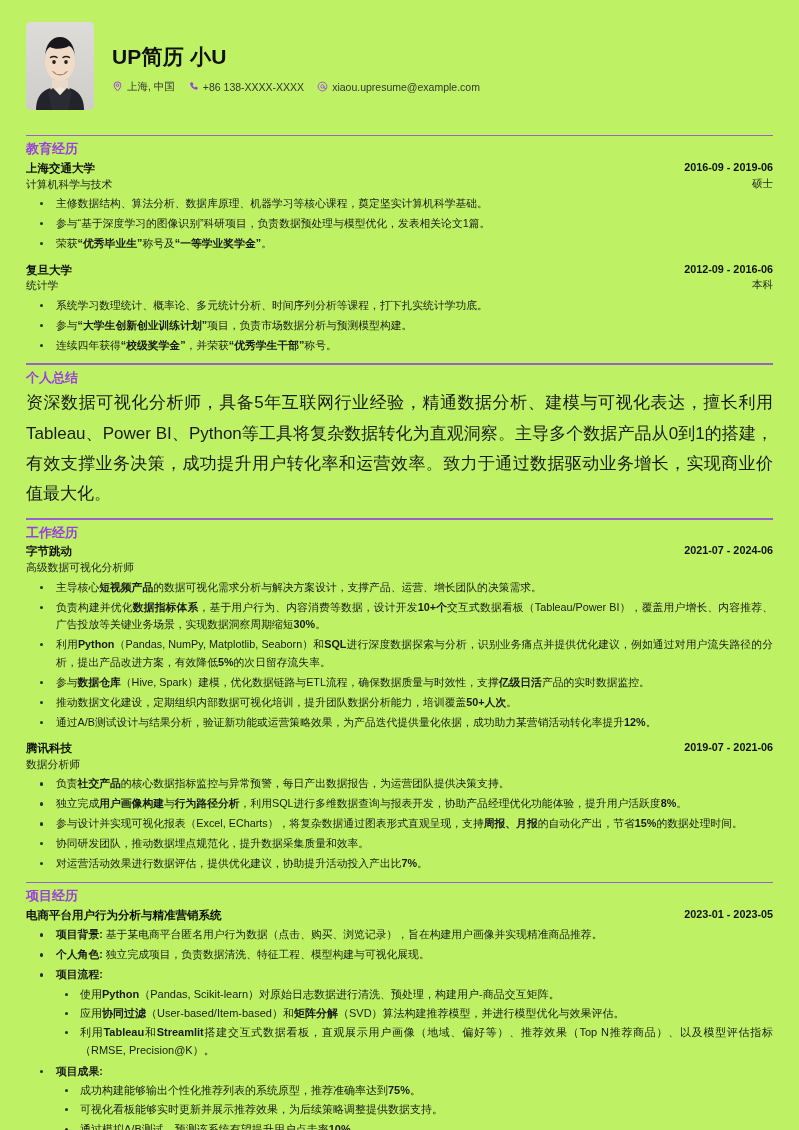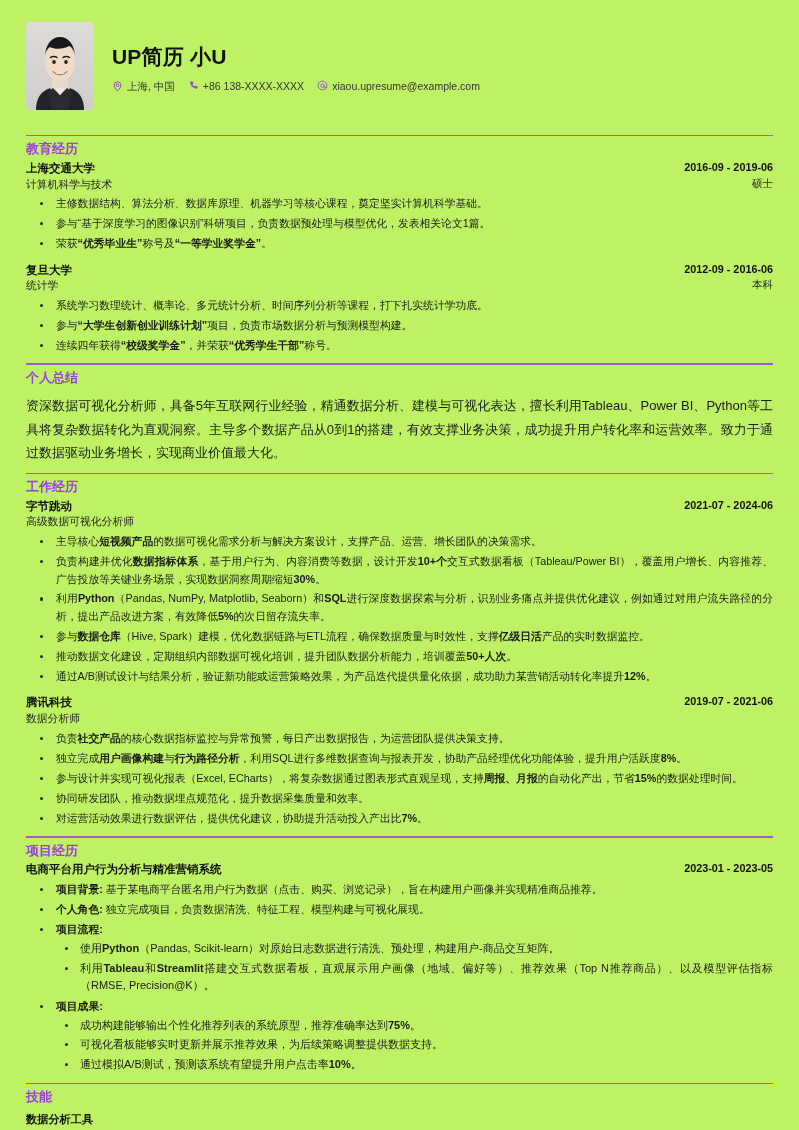"上海, 中国" .contact-row { align-items: flex-start -> center }
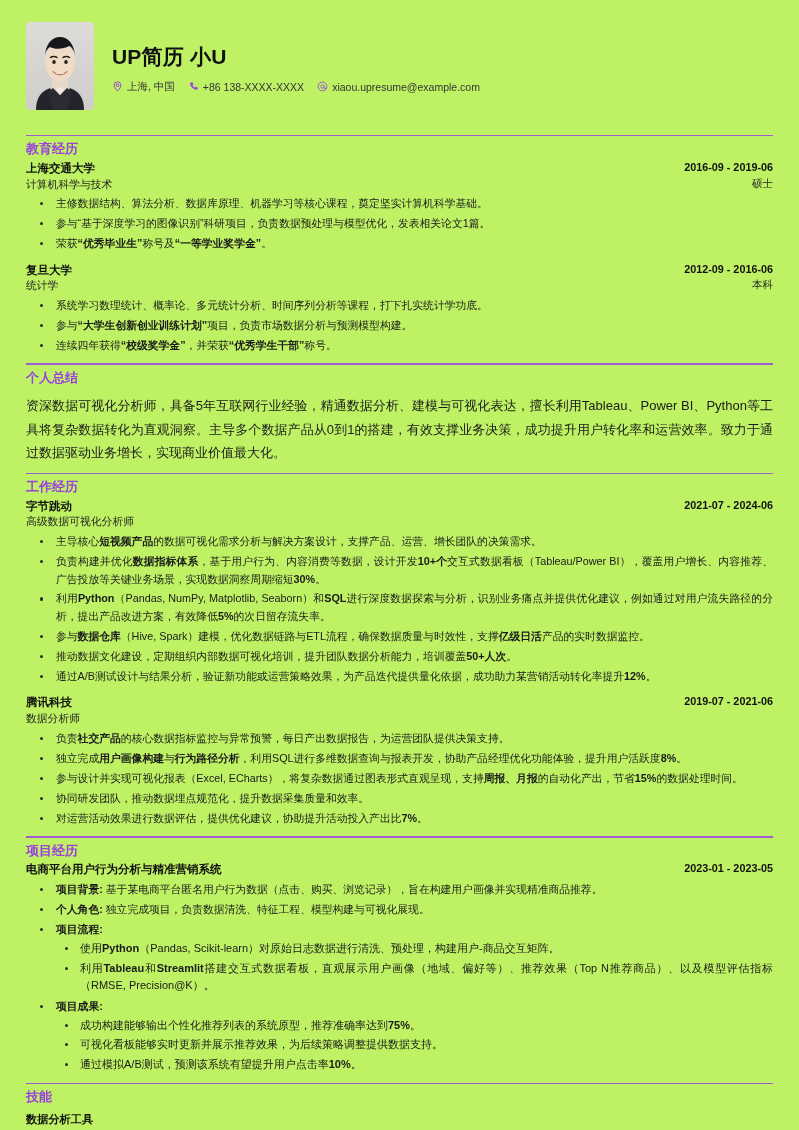"资深数据可视化分析师，具备5年互联网行业经验，精通数据分析、建模与可视化表达，擅" .summary { font-size: 13px -> 17px; margin-top: 8px -> 2px }
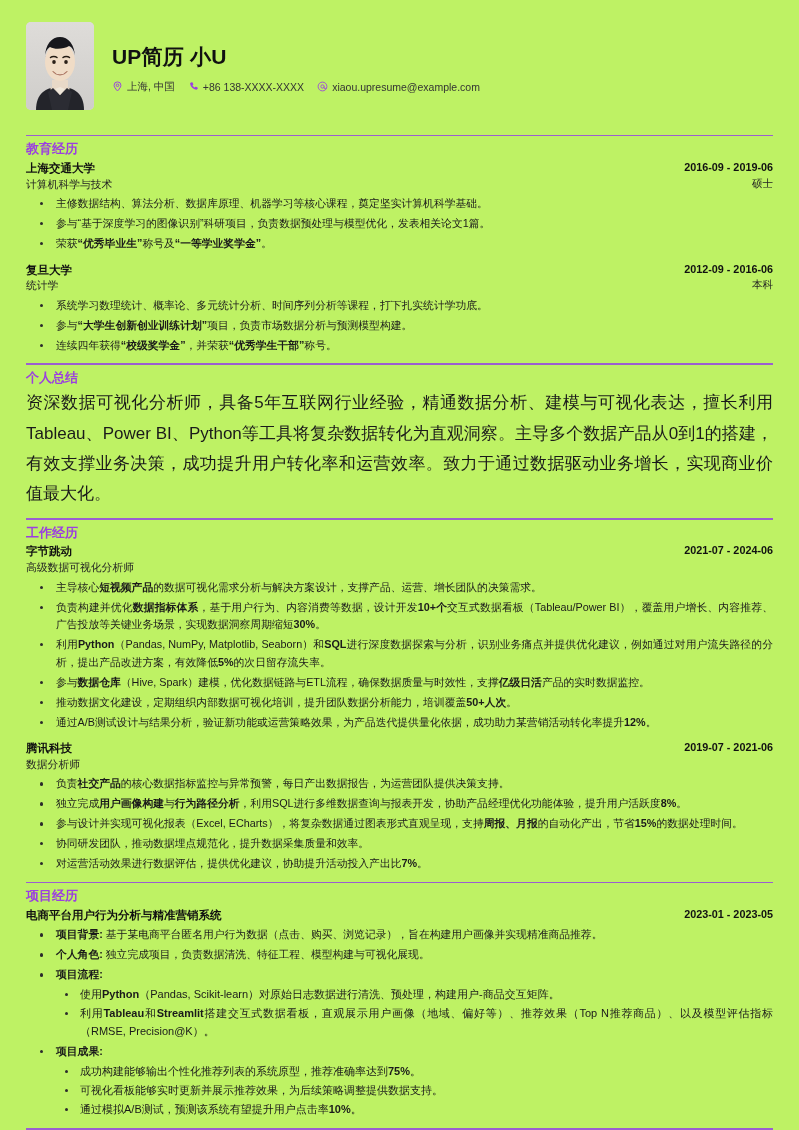"应用协同过滤（User-based/Item-based）和矩阵分解（SVD）算" li { html: none -> <li>应用<b>协同过滤</b>（User-based/Item-based）和<b>矩阵分解</b>（SVD）算法构建推荐模型，并进行模型优化与效果评估。</li> }
